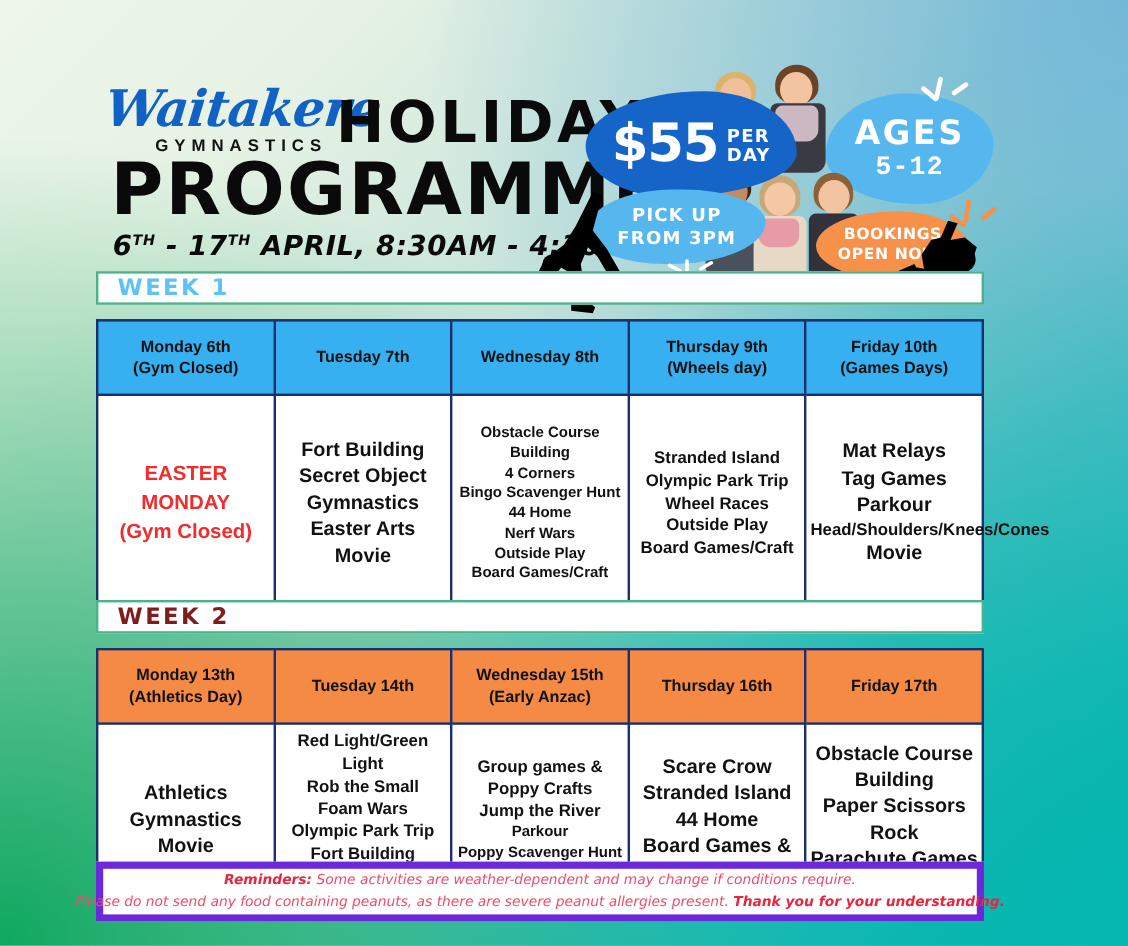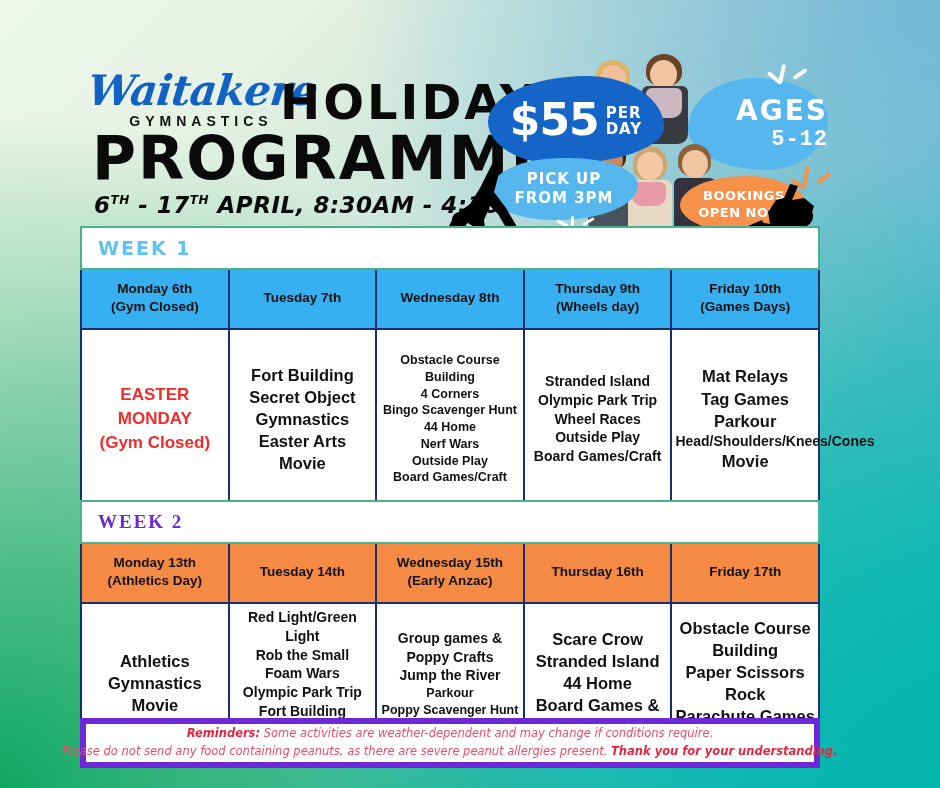"AGES" .blob-ages { align-items: flex-end -> none }
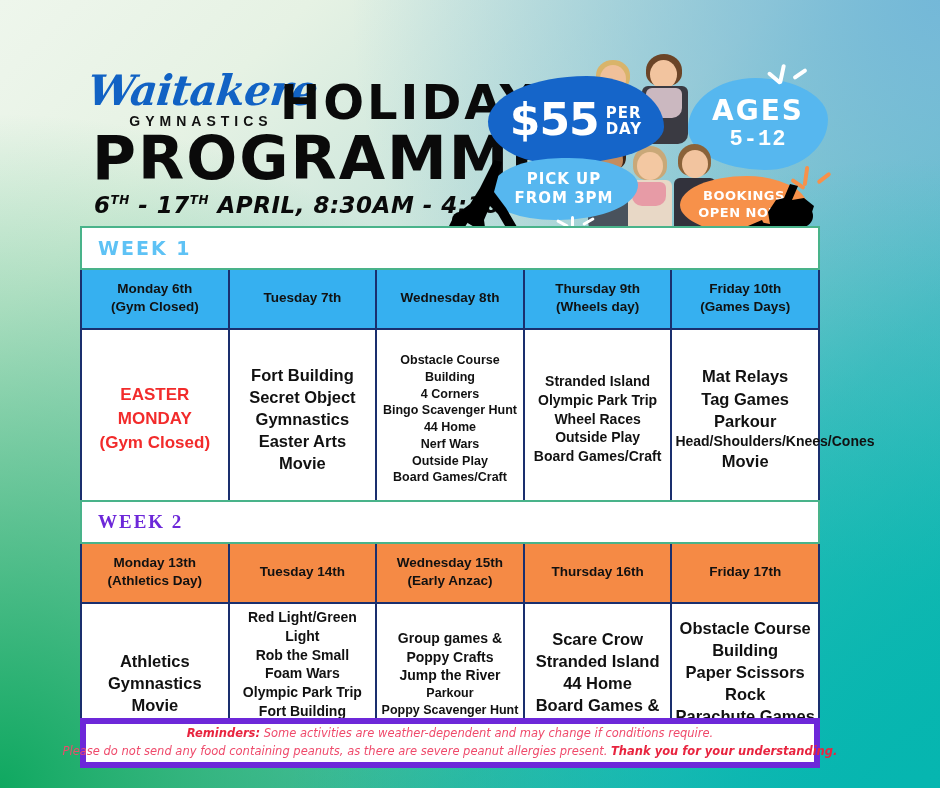"WEEK 1" .week-banner { height: 44px -> 28px }
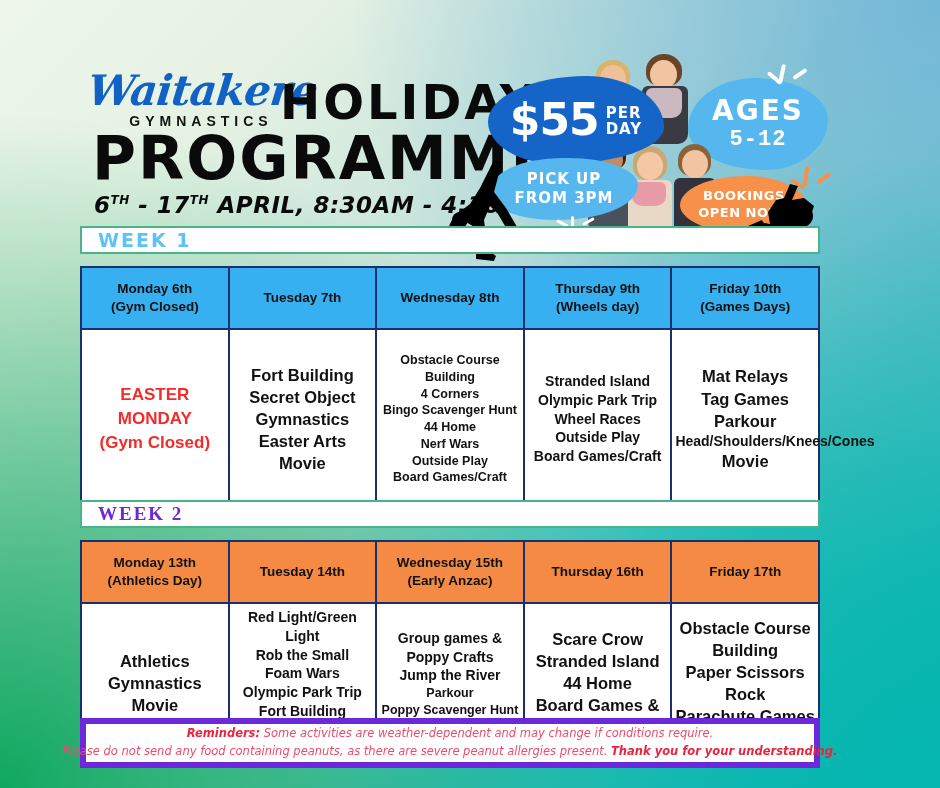"WEEK 2" #week2-banner .lbl { color: #6d28d9 -> #7f1d1d; font-family: Liberation Serif, serif -> none }
